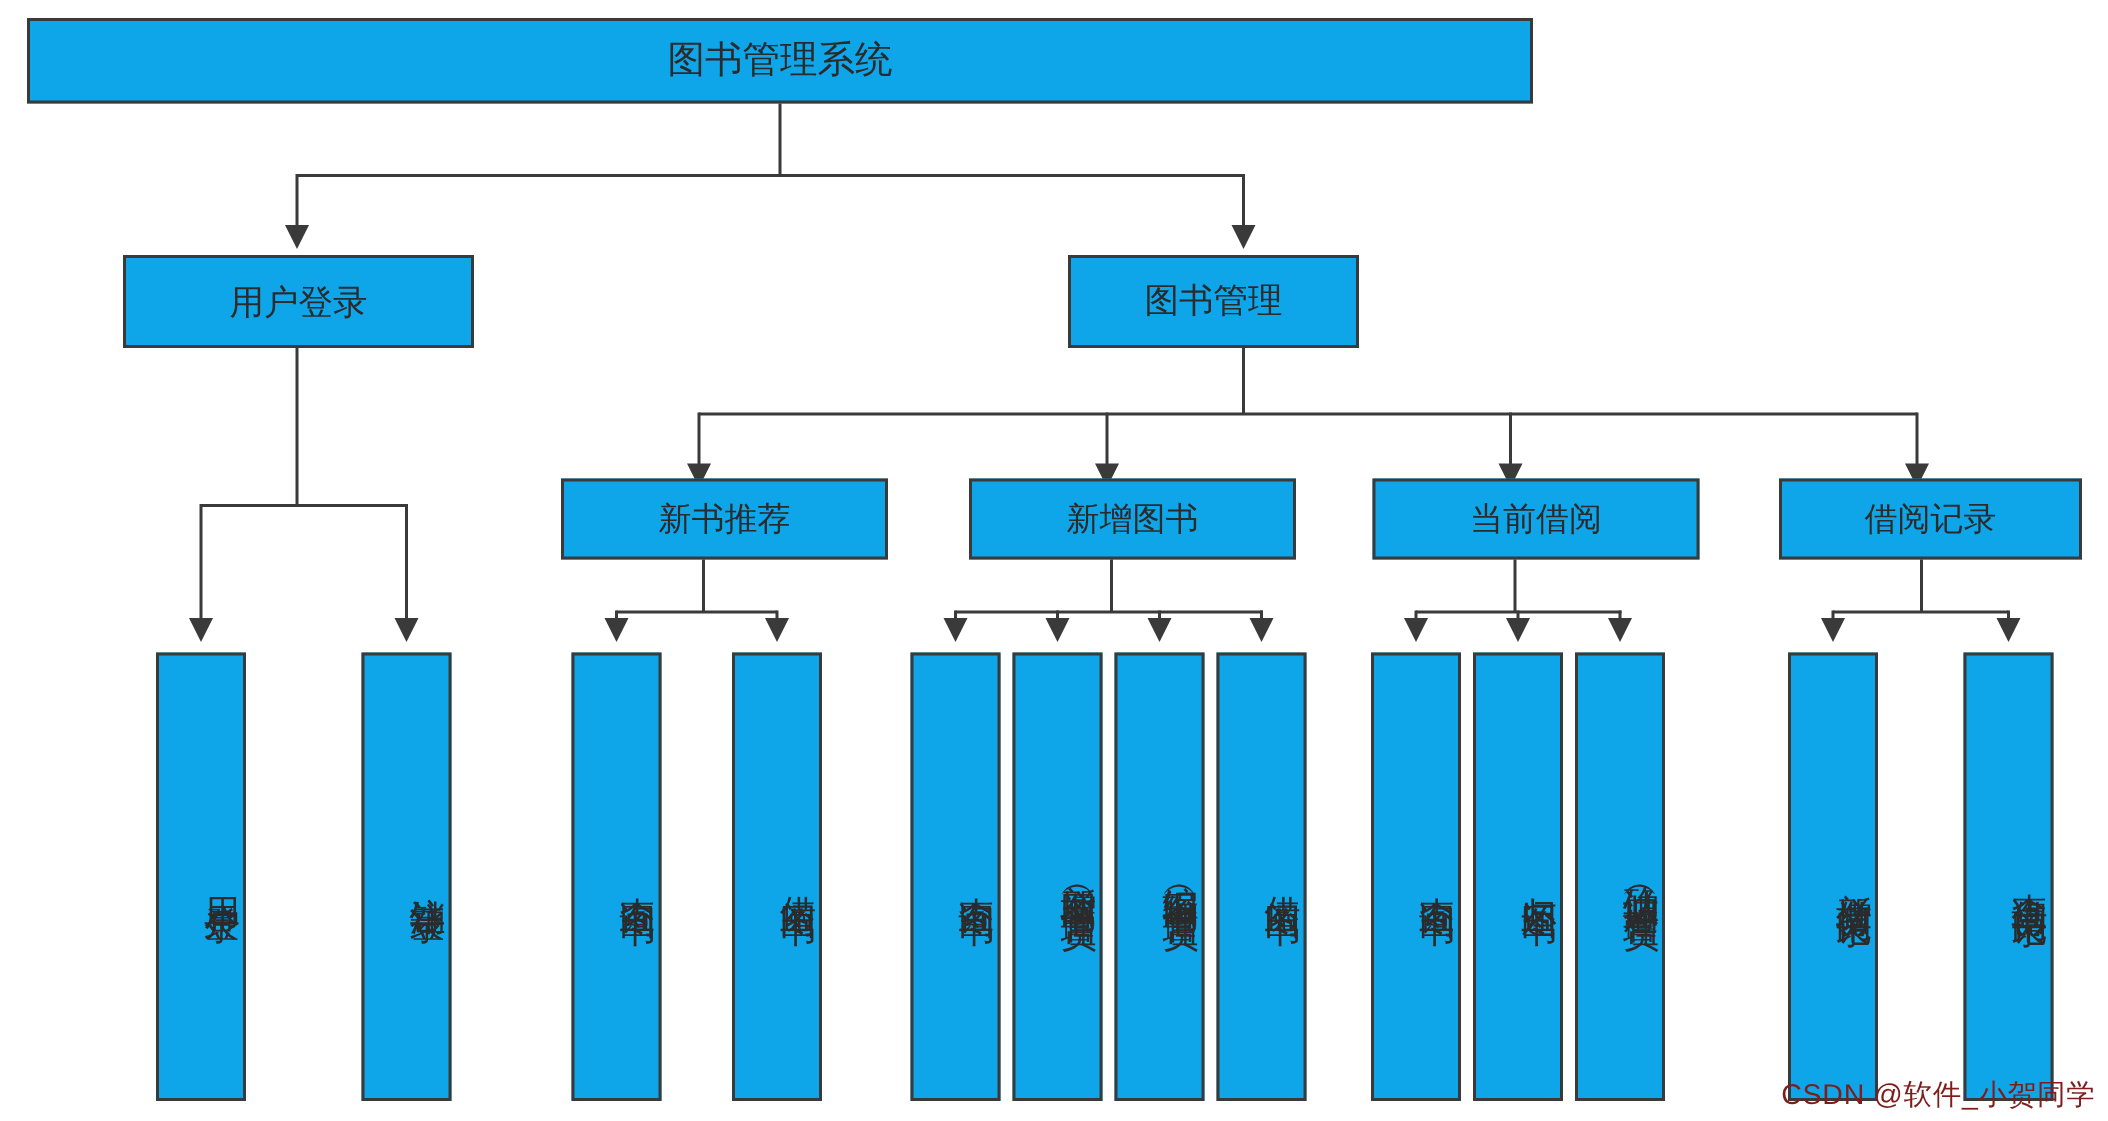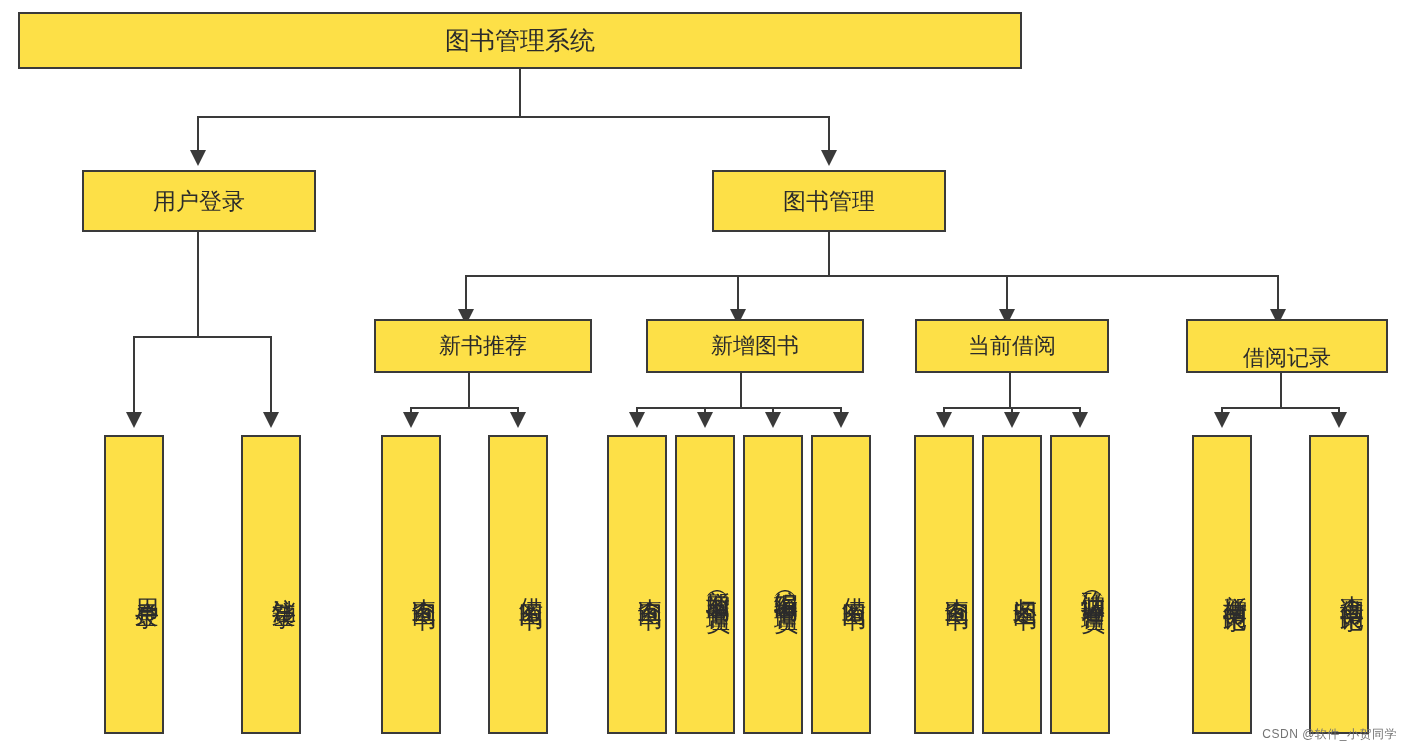"图书管理系统" .node { background: #fde047 -> #0ea5e9 }
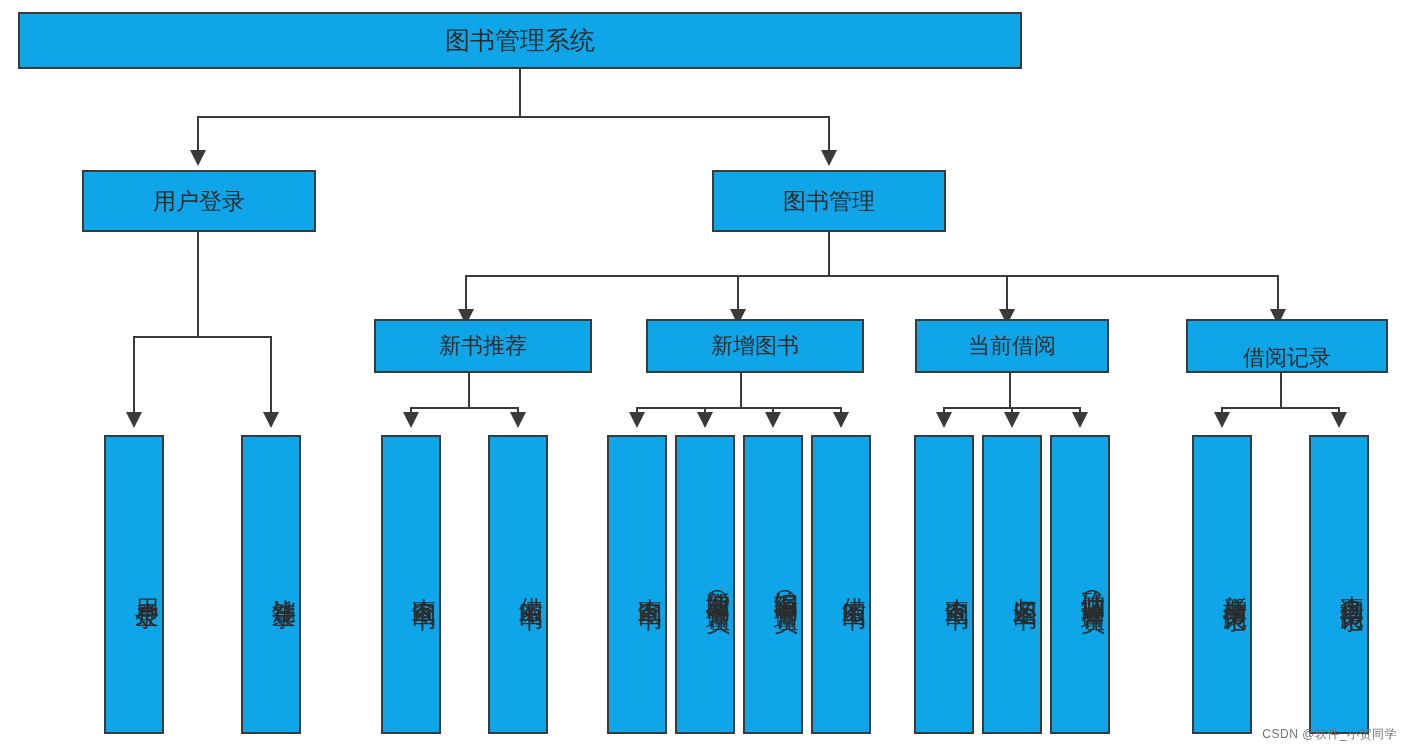"图书管理" div.node { font-family: none -> Liberation Serif, serif; width: 234px -> 194px }
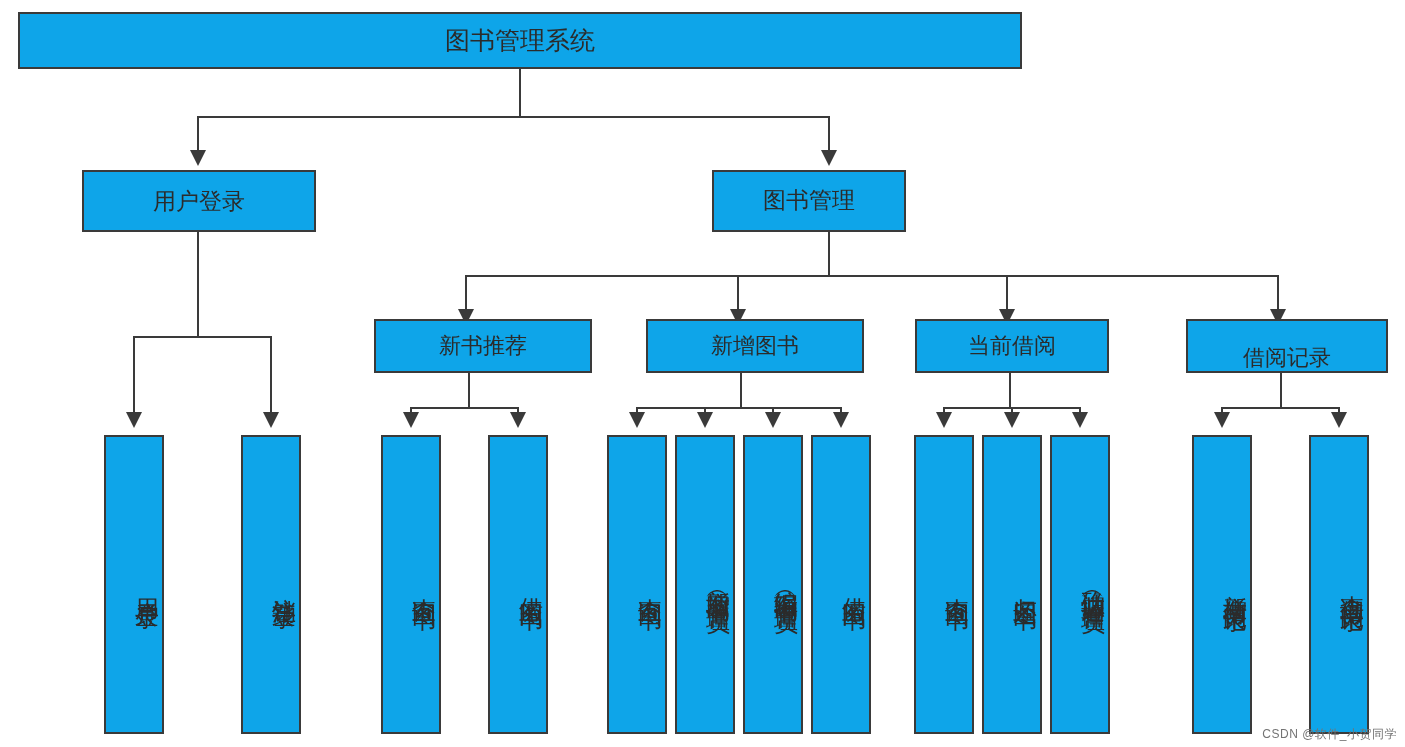"当前借阅" div.node { width: 194px -> 218px }
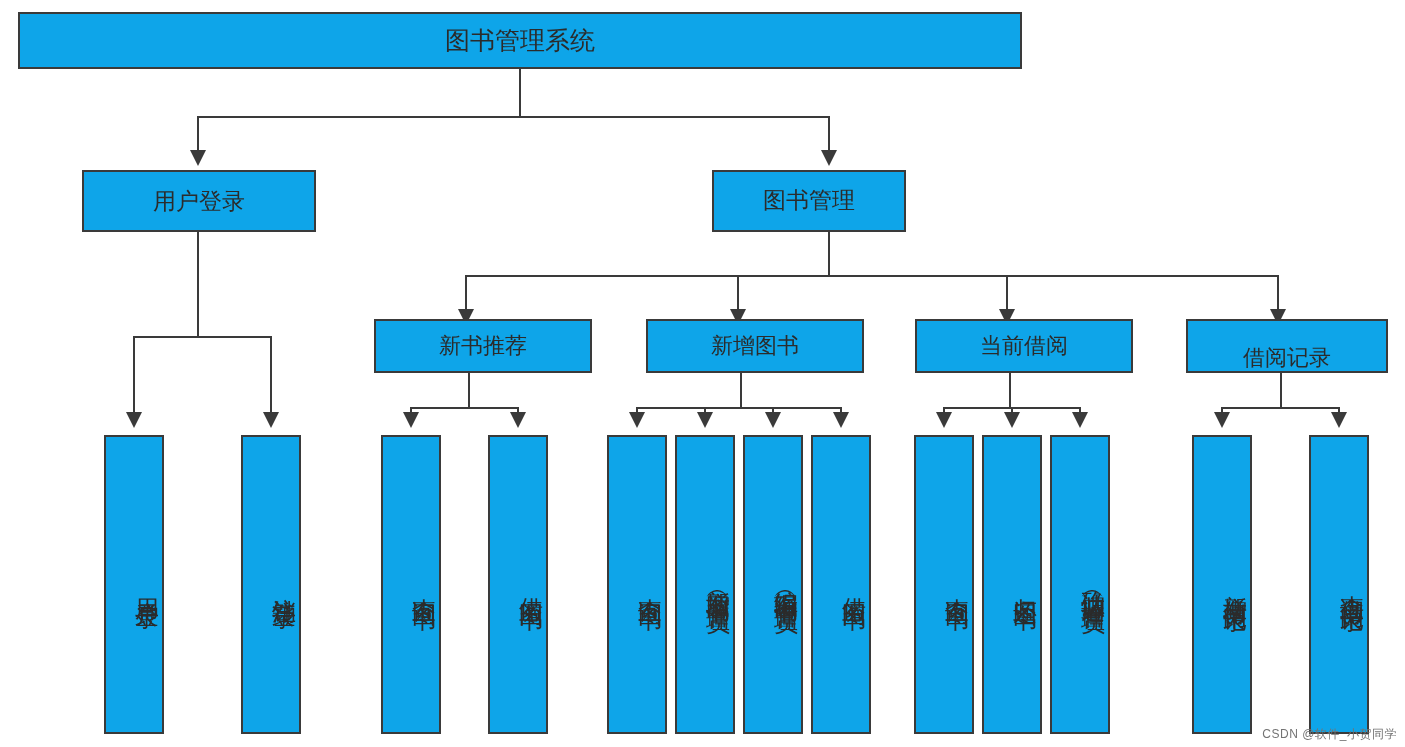"借阅记录" div.node { align-items: flex-end -> none }
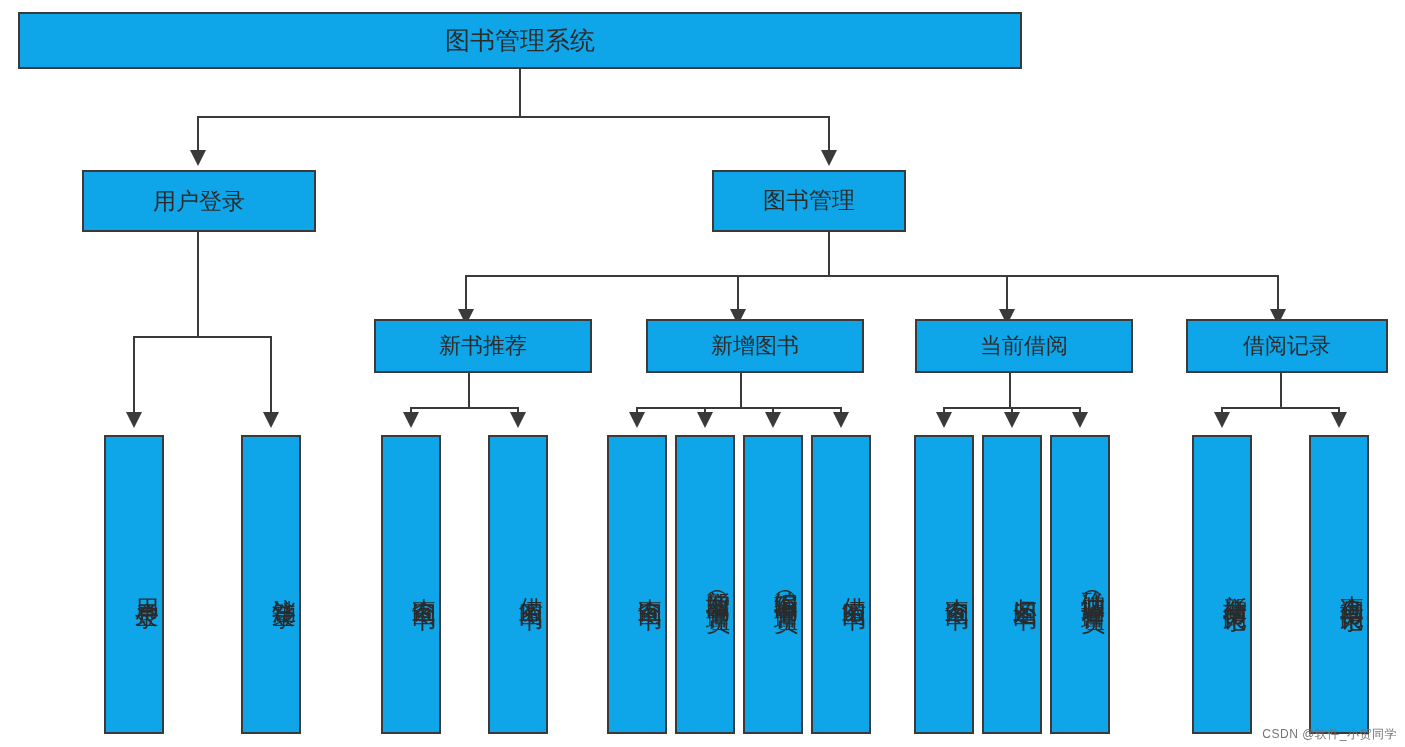"CSDN @软件_小贺同学" #watermark { color: #737373 -> #7f1d1d; font-size: 12px -> 19px }
